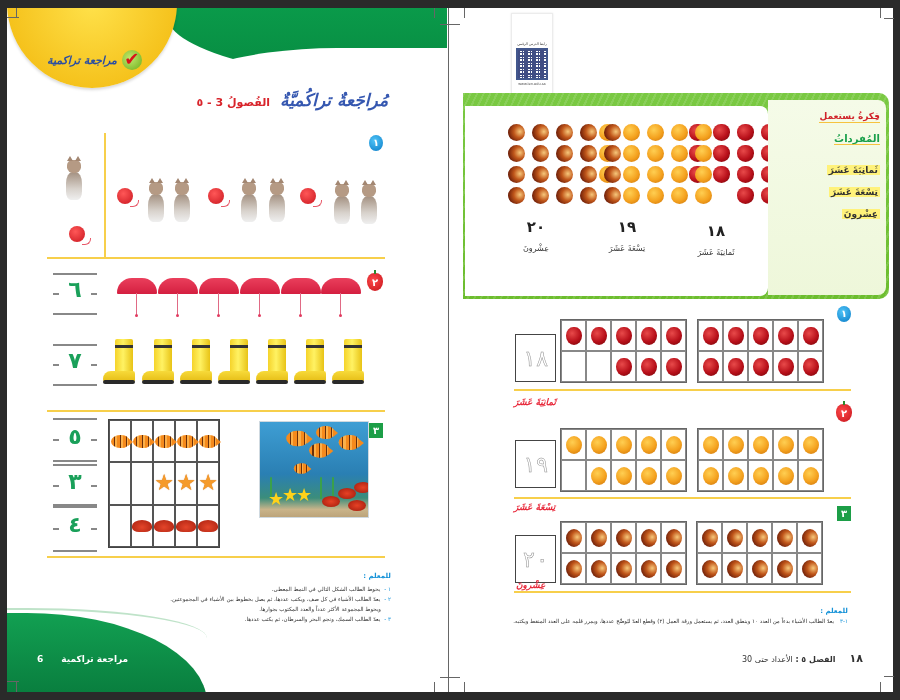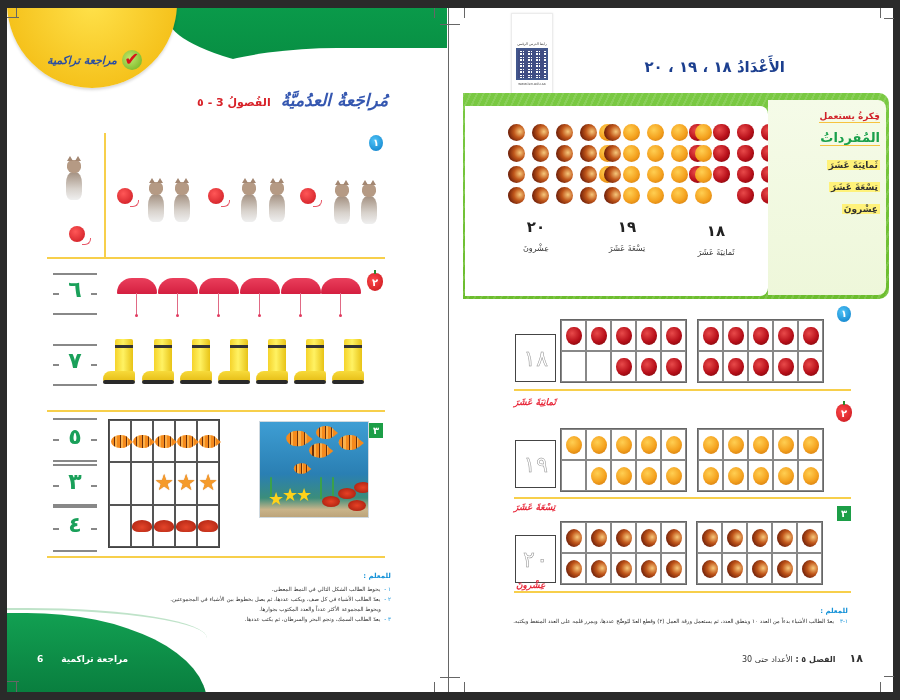"الأَعْدَادُ ١٨ ، ١٩ ،" div.lesson-title { html: <div>الأَعْدَادُ ١٨ ، ١٩ ، ٢٠</div> -> none }
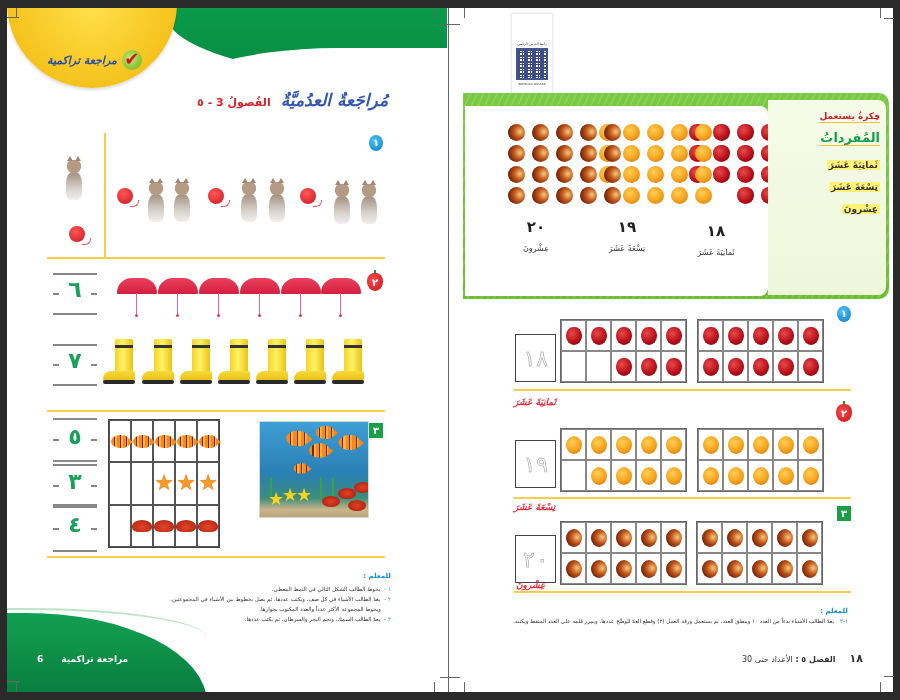"مُراجَعةٌ العدُميَّةٌ" span.main { text: العدُميَّةٌ -> تراكُميَّةٌ }
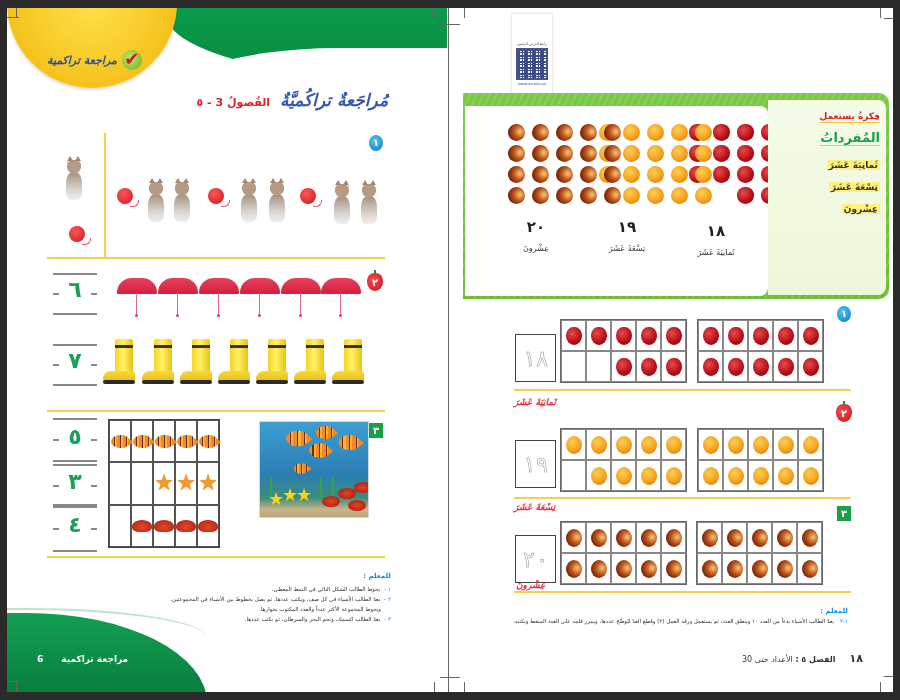"المُفرداتُ" .idea-panel .h2 { font-size: 13px -> 10px; margin-bottom: 7px -> 13px }
